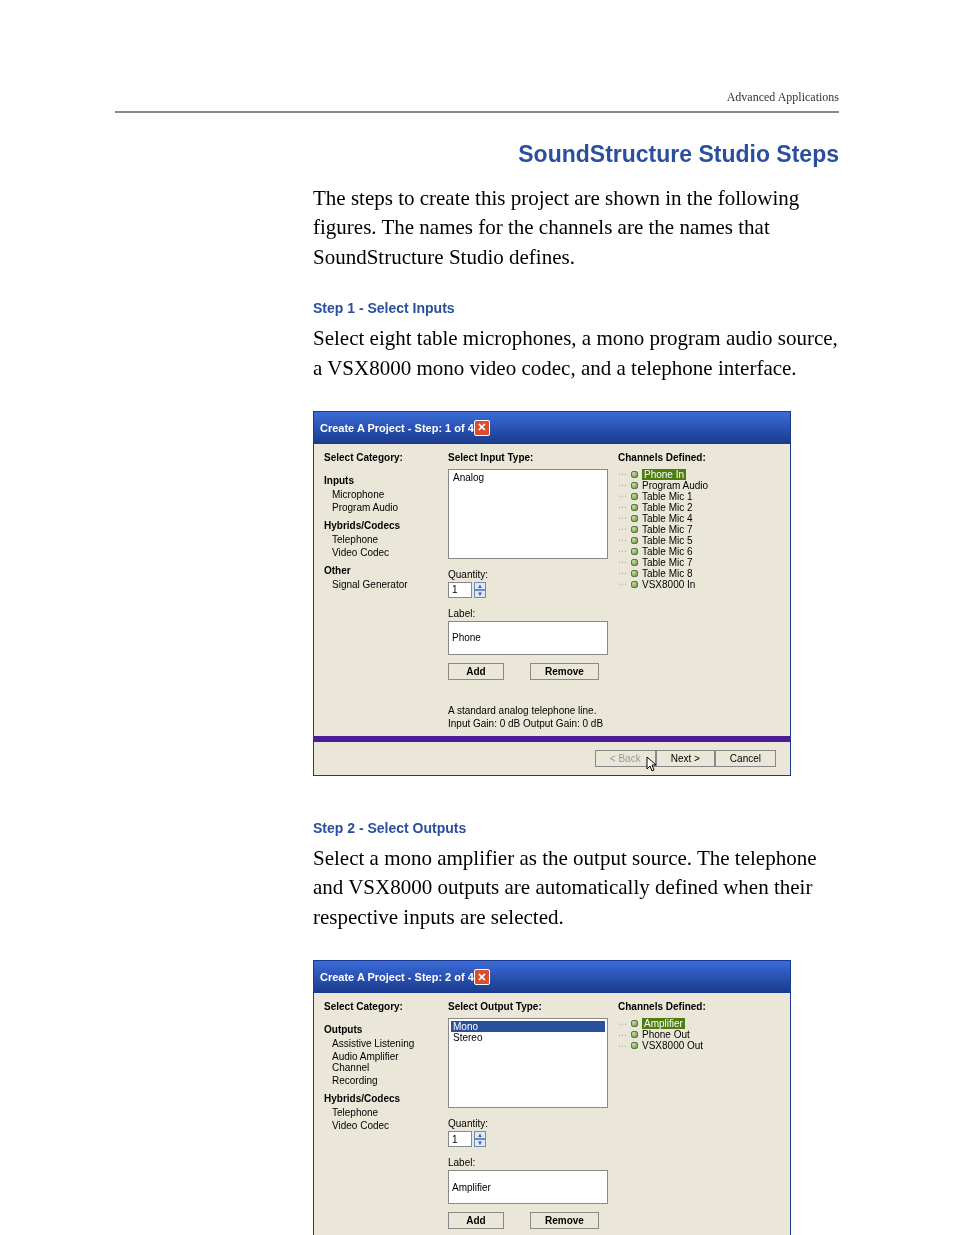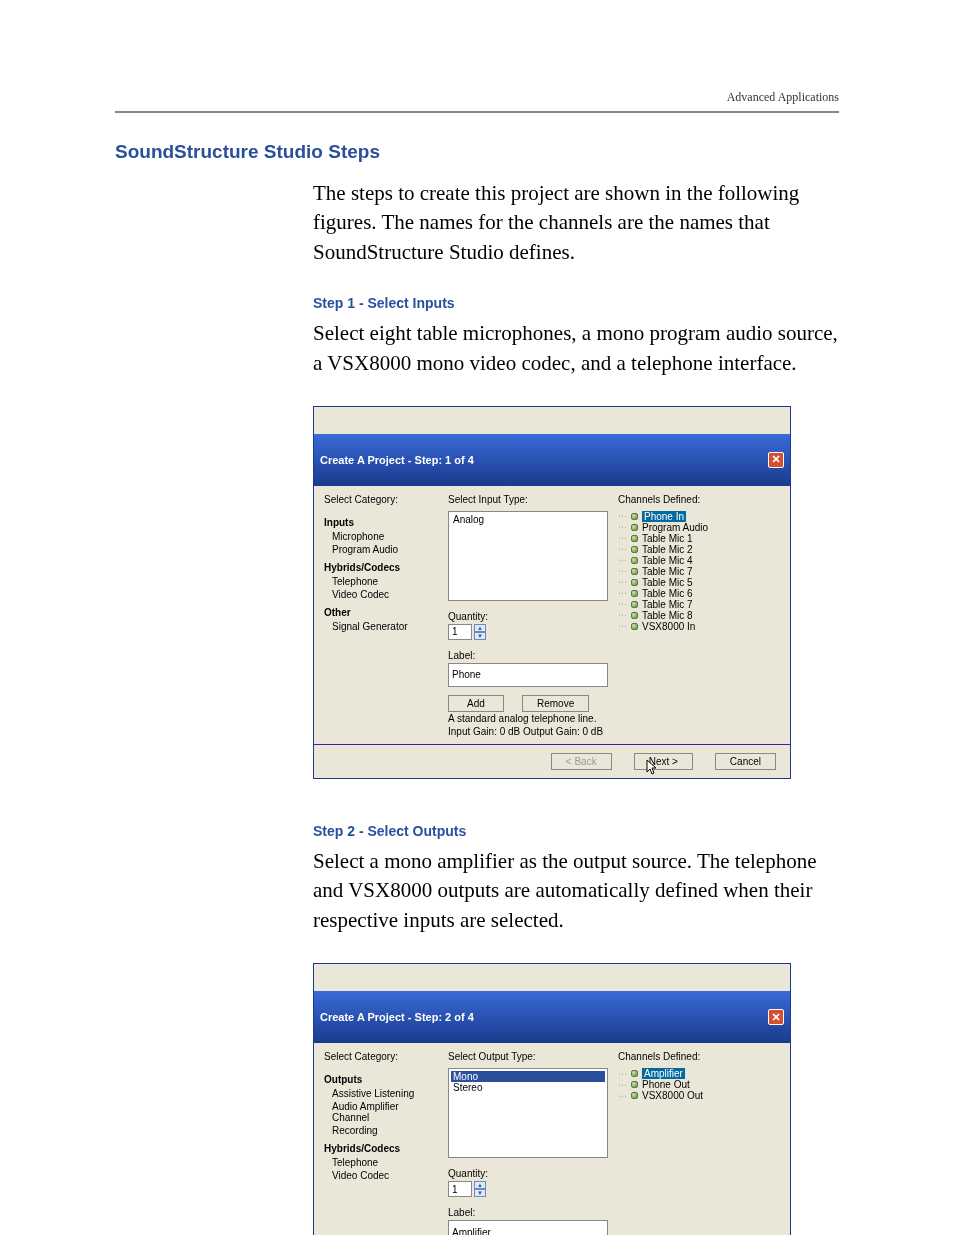"SoundStructure Studio Steps" .main-heading { font-size: 19px -> 23px; text-align: none -> right }
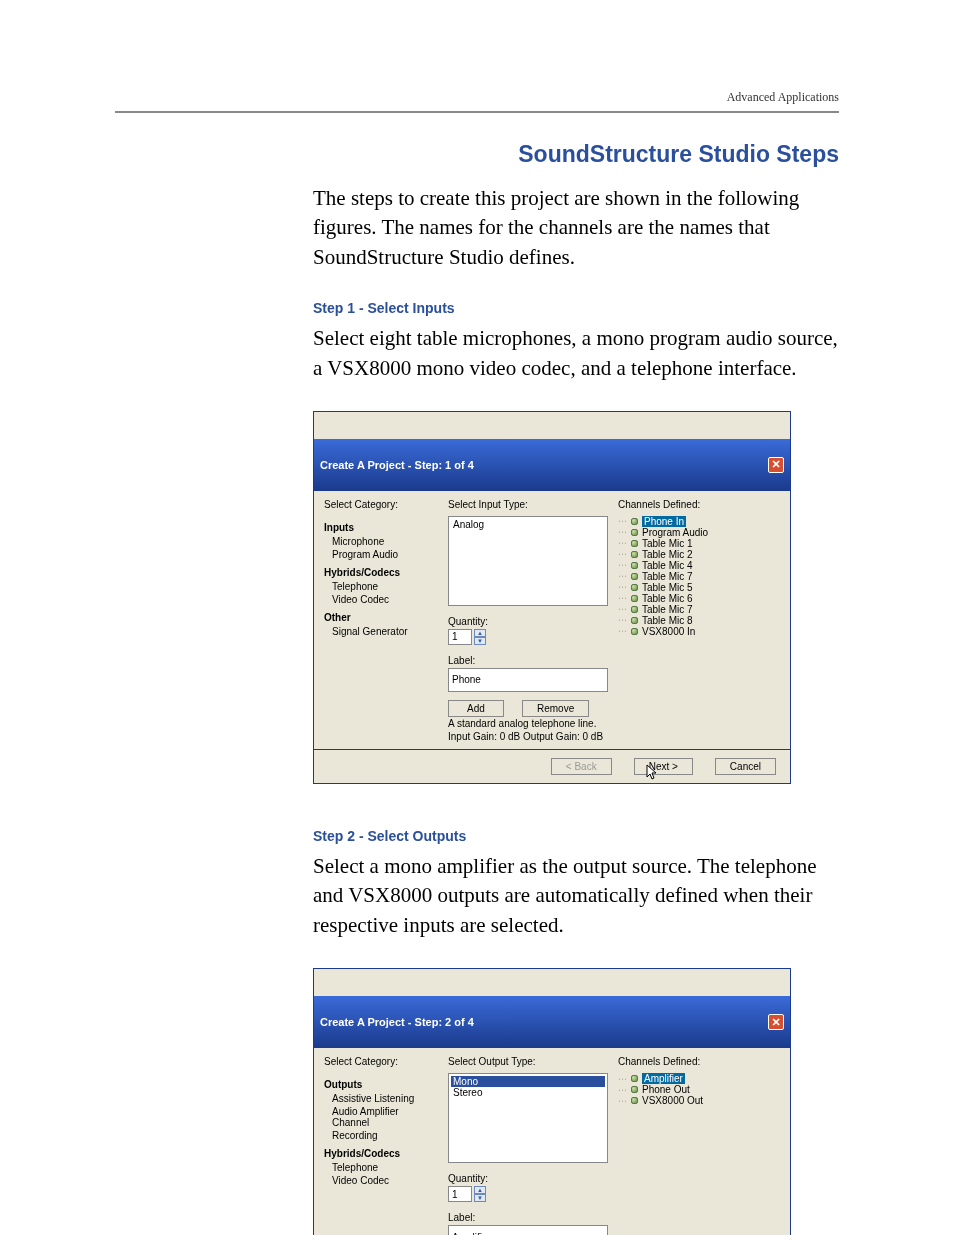"Create A Project - Step:" .dialog-title { justify-content: space-between -> flex-start; margin-top: 27px -> none; padding: 18px 6px -> 8px 6px }
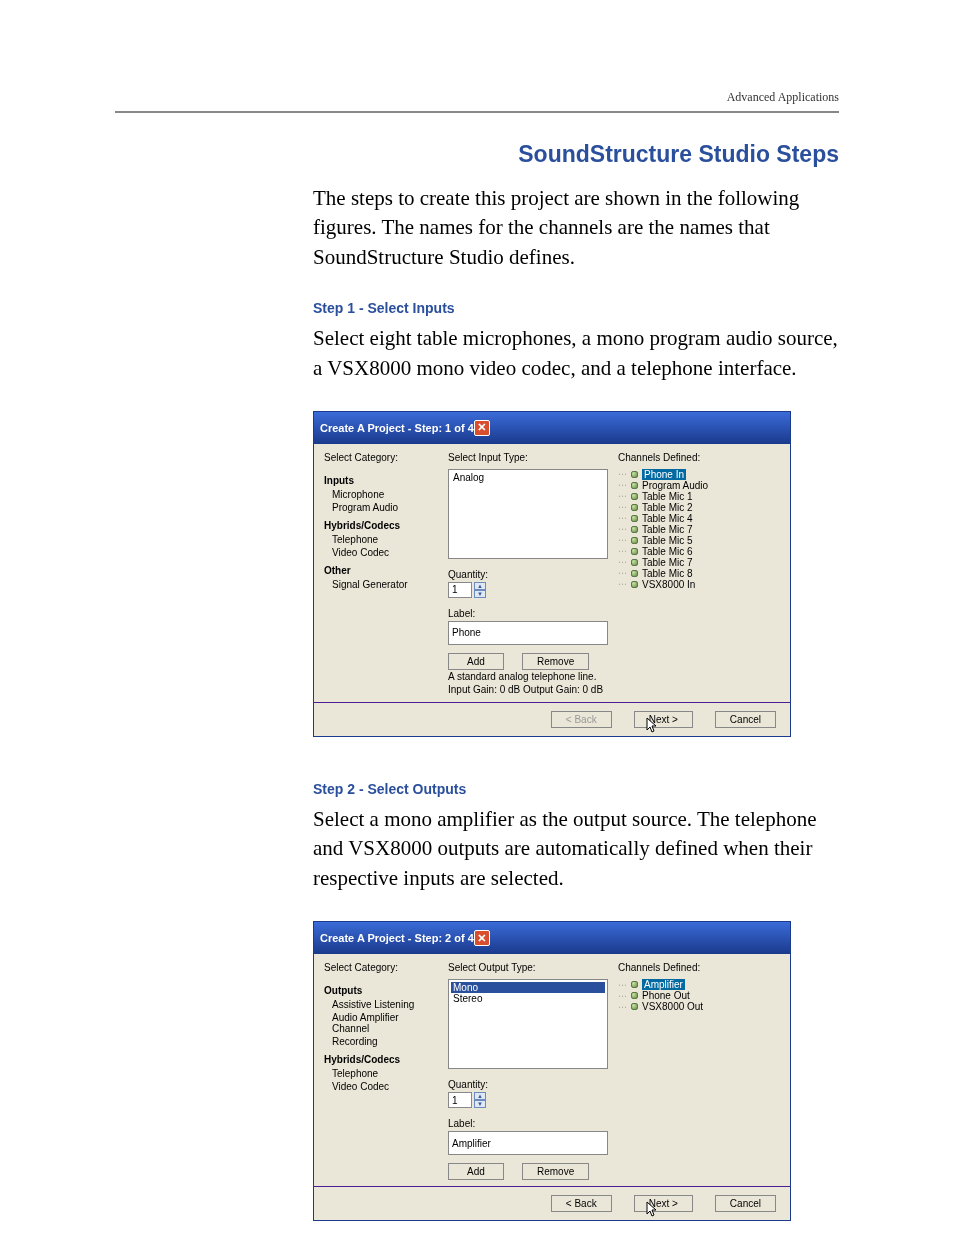"Select Category:" .col-label { font-weight: normal -> bold }
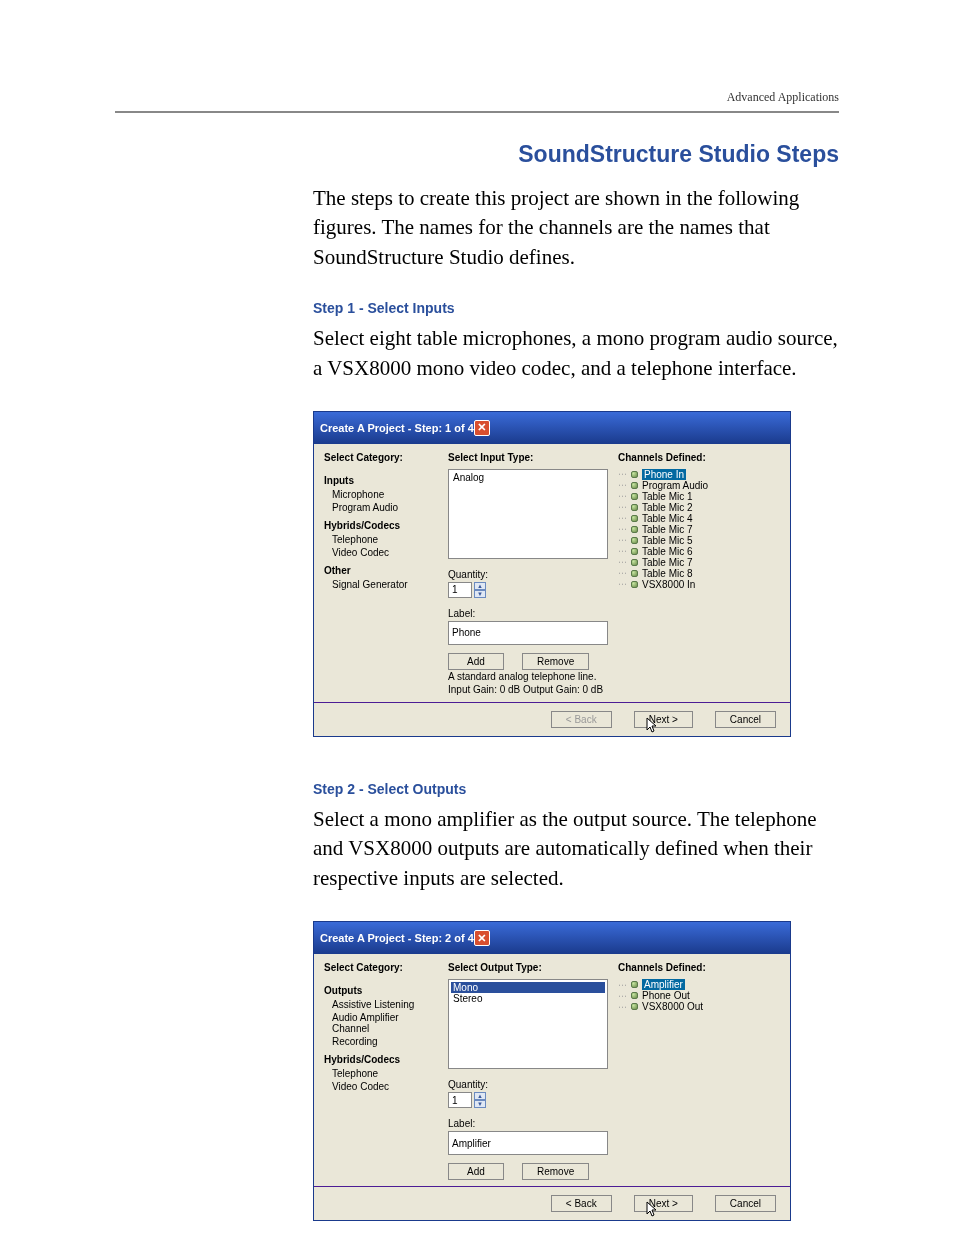"Phone In" .tree-label.selected { background: #0369a1 -> #4d7c0f }
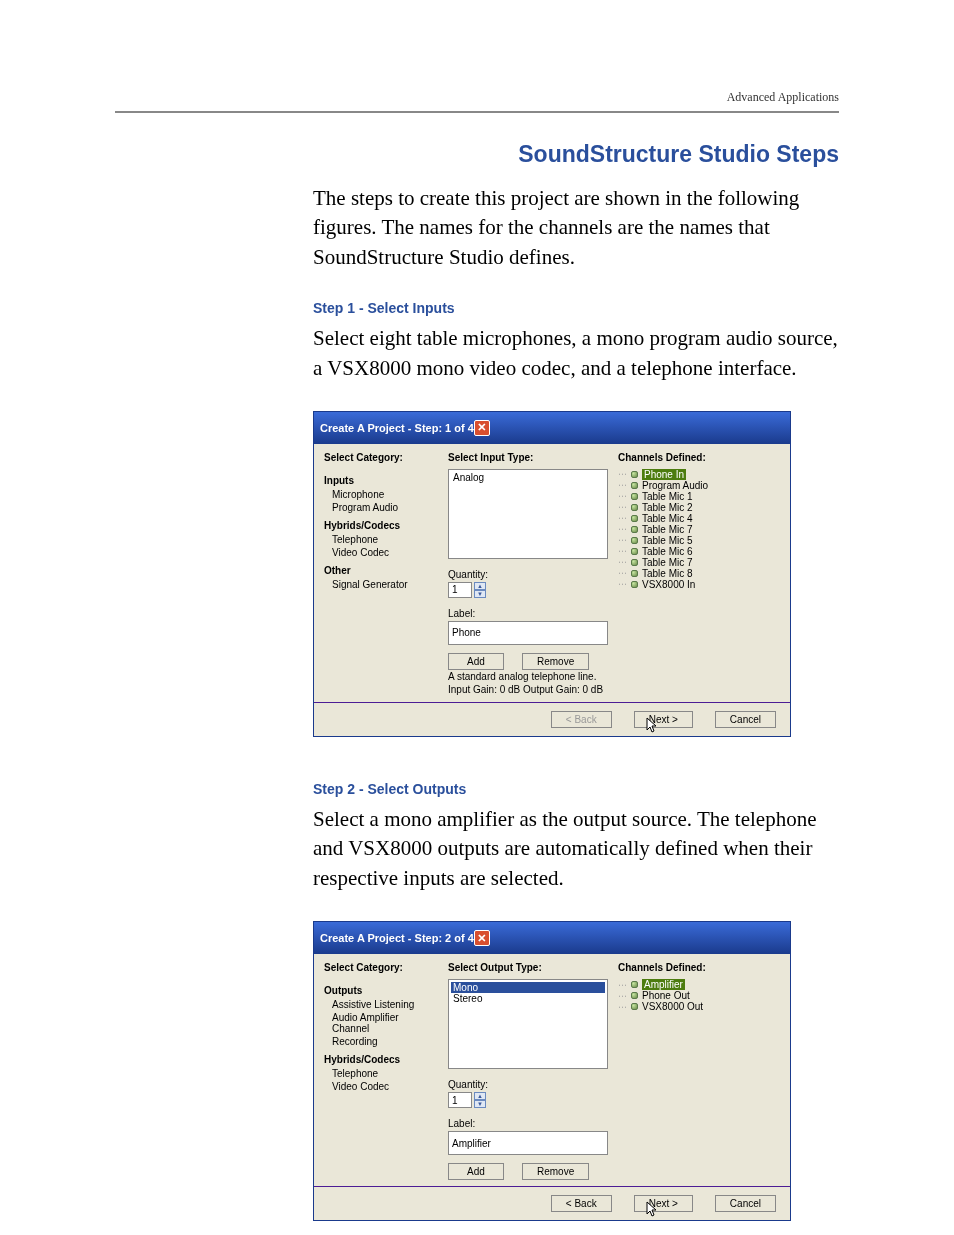"Phone" .text-input { height: 24px -> 34px }
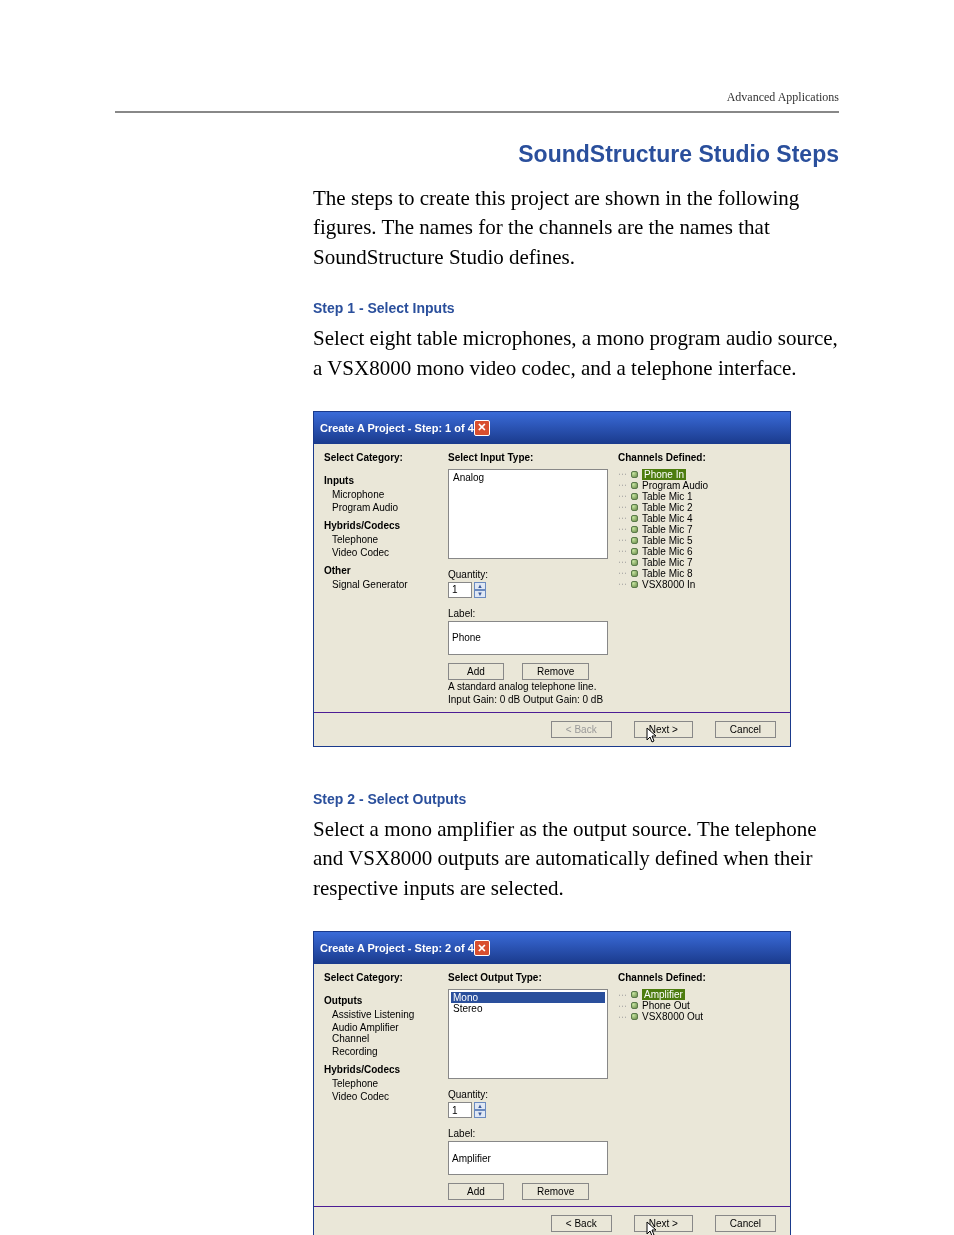"Add" .btn-row { font-weight: none -> bold; gap: 18px -> 26px; margin-bottom: 0 -> 24px }
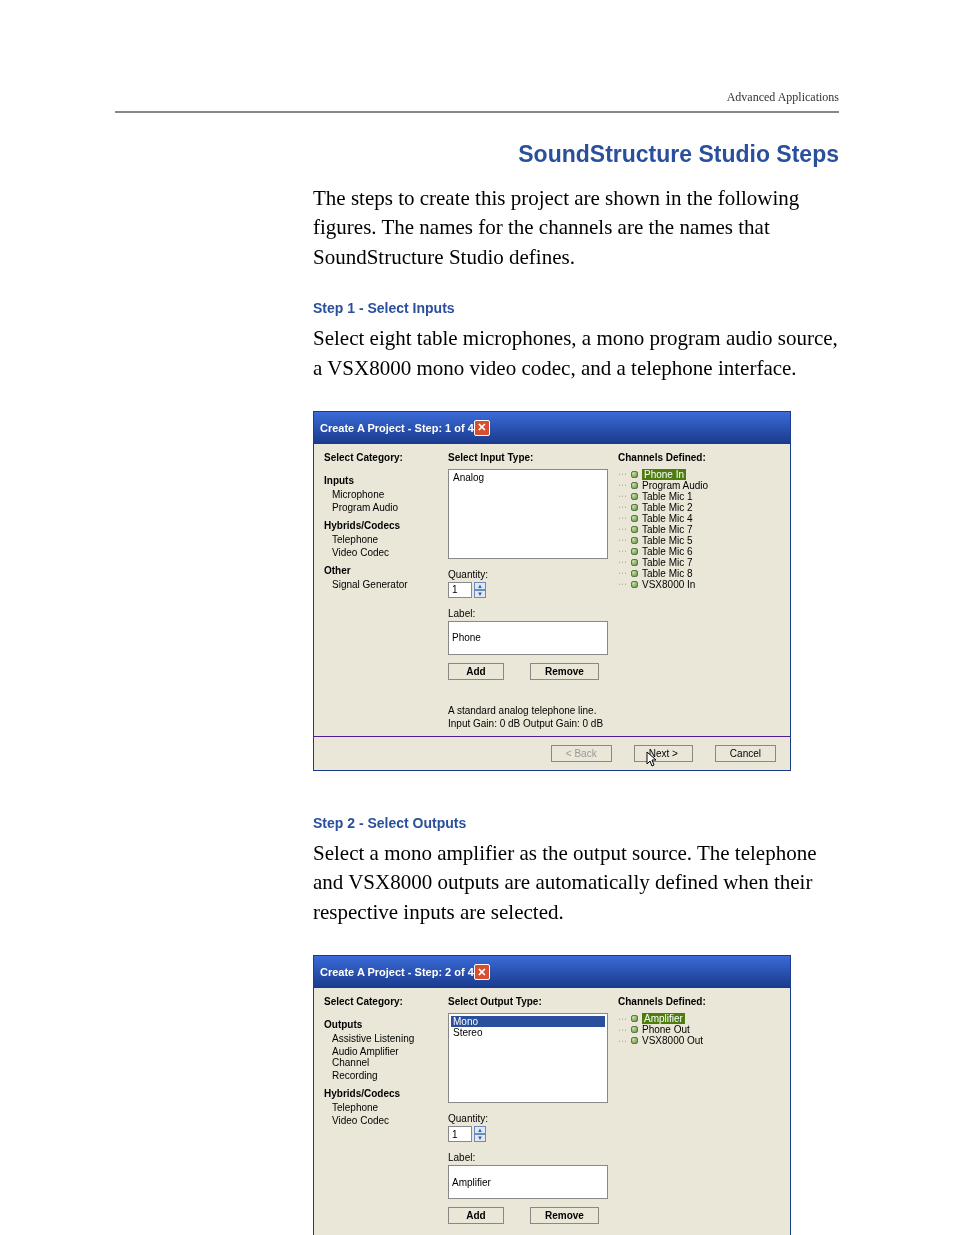"< Back" .dialog-footer { border-top: 1px solid #4c1d95 -> 6px solid #4c1d95; gap: 22px -> 0 }
